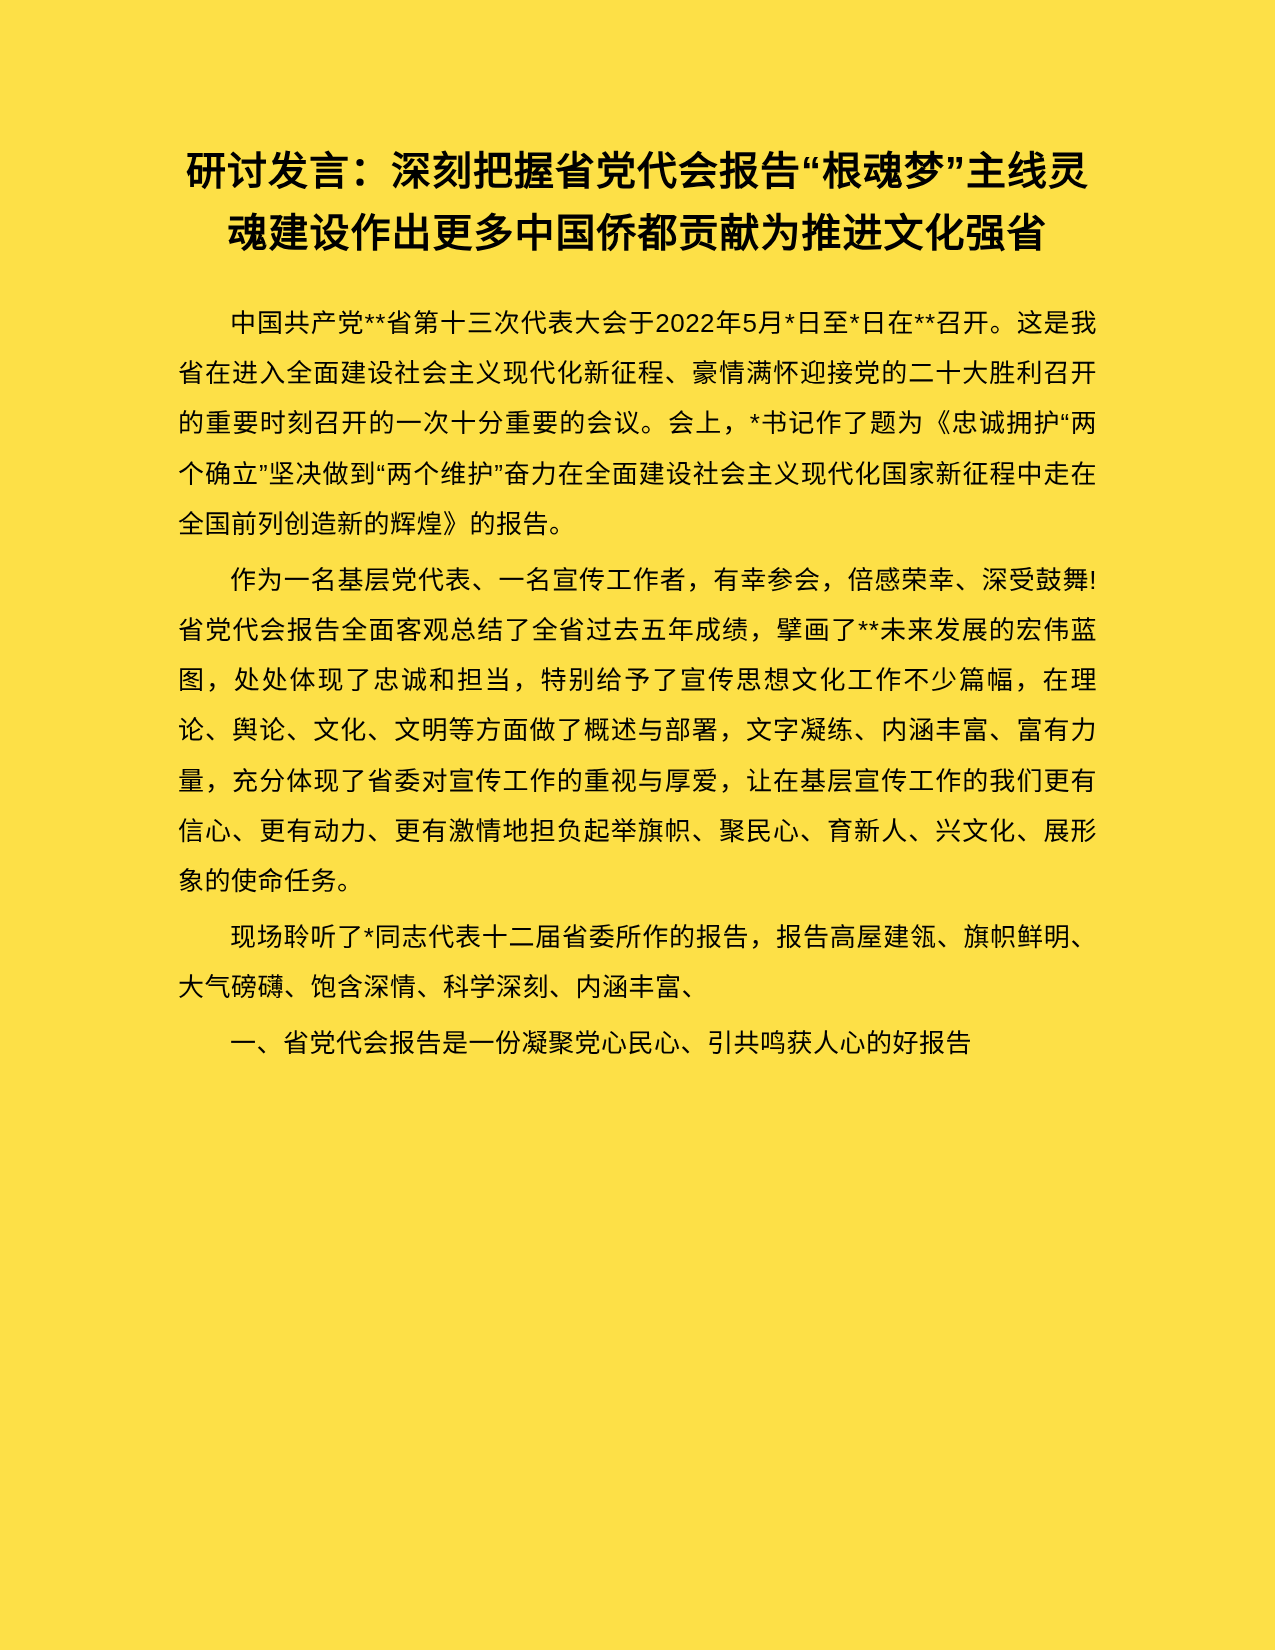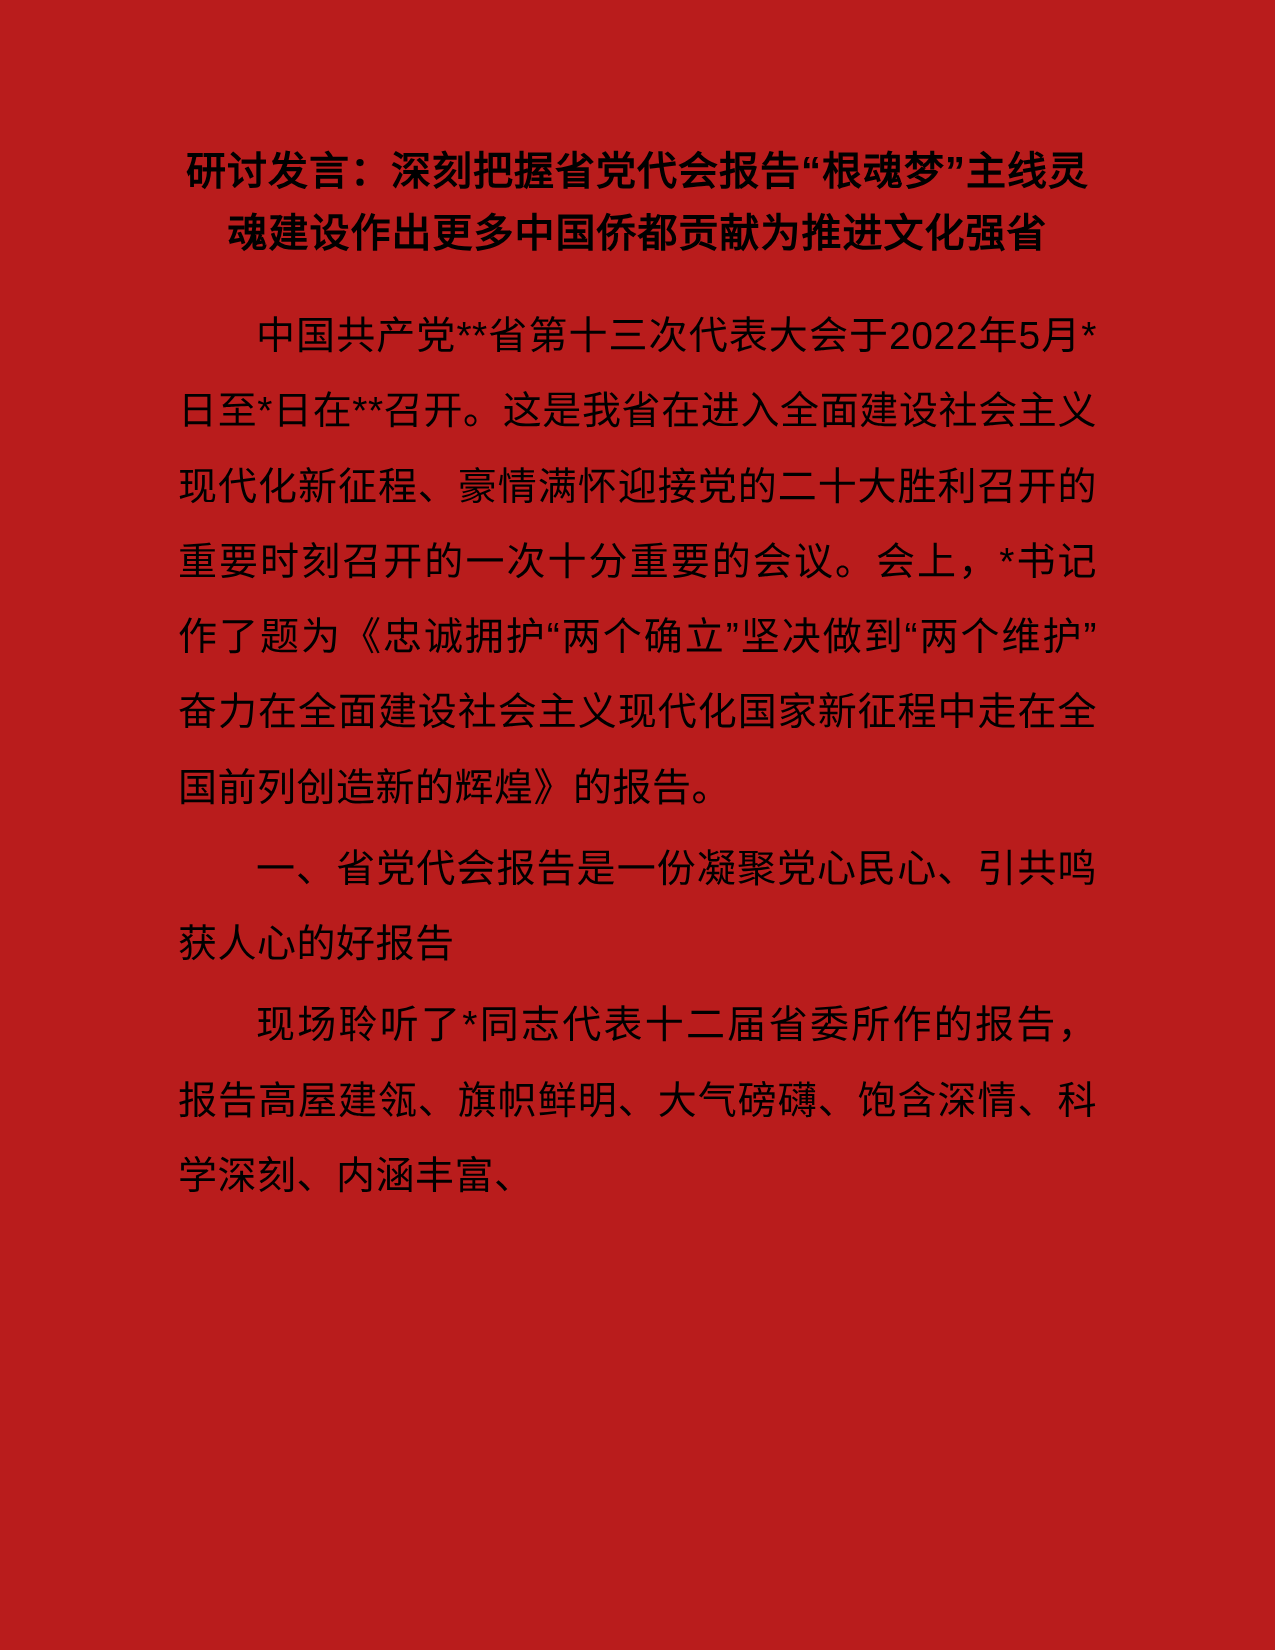"研讨发言：深刻把握省党代会报告“根魂梦”主线灵魂建设作出更多中国侨都贡献为推进文" .page { background: #b91c1c -> #fde047 }
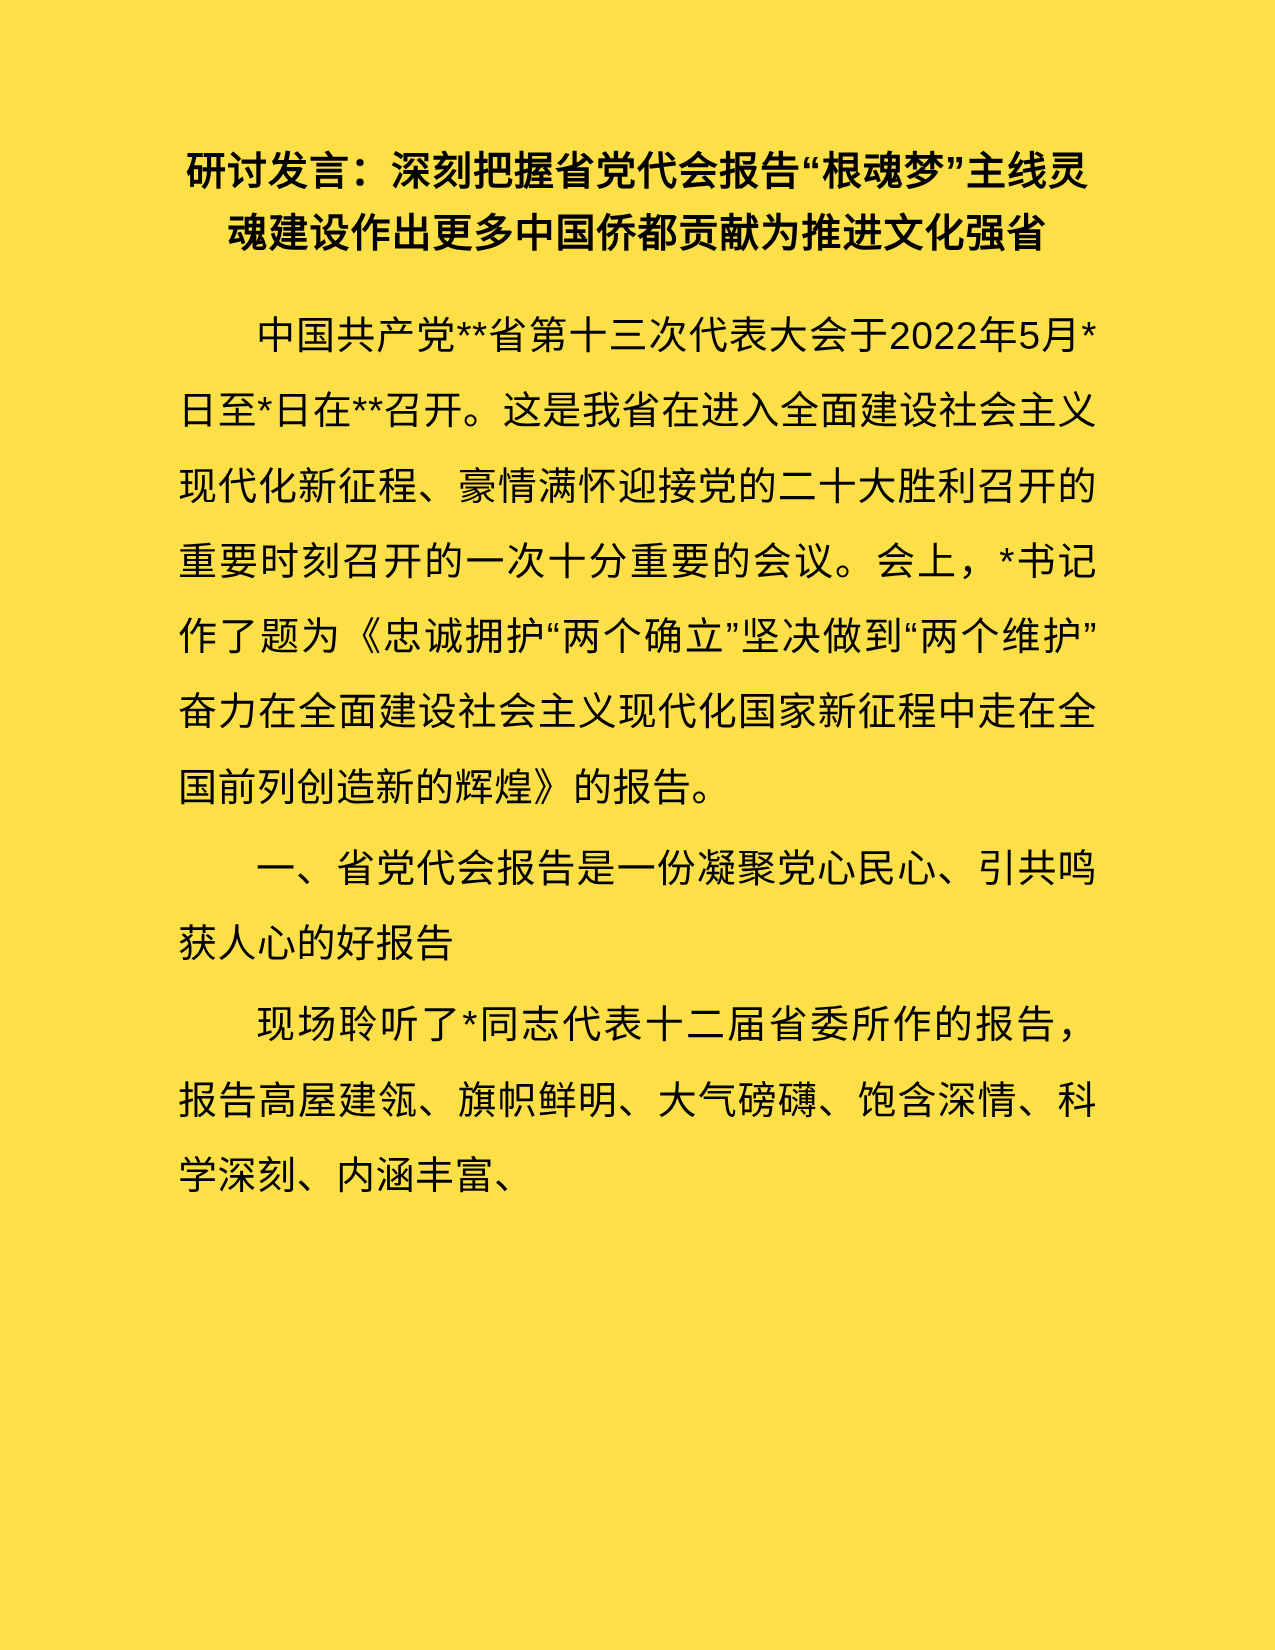"中国共产党**省第十三次代表大会于2022年5月*日至*日在**召开。这是我省在" .doc-body p { font-size: 39px -> 26px }
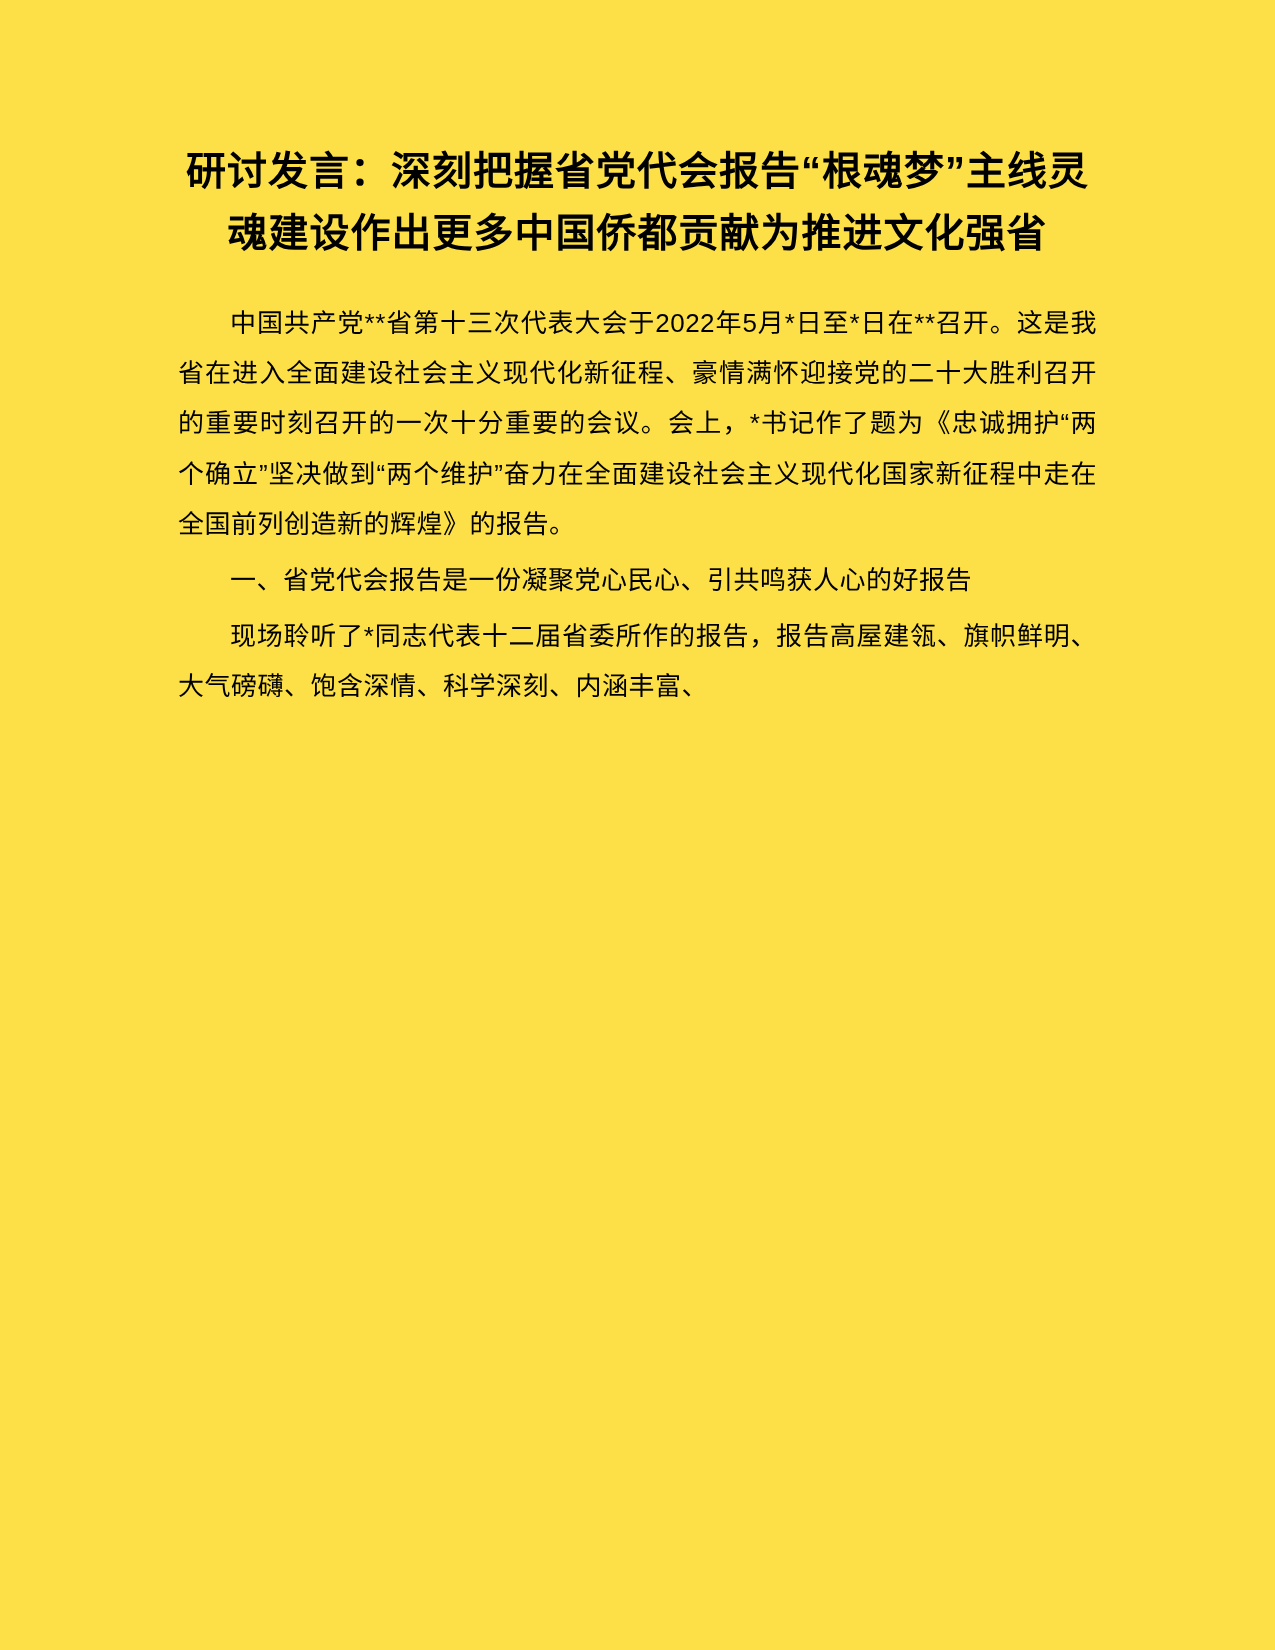"作为一名基层党代表、一名宣传工作者，有幸参会，倍感荣幸、深受鼓舞!省党代会报告全" p { html: none -> <p>作为一名基层党代表、一名宣传工作者，有幸参会，倍感荣幸、深受鼓舞!省党代会报告全面客观总结了全省过去五年成绩，擘画了**未来发展的宏伟蓝图，处处体现了忠诚和担当，特别给予了宣传思想文化工作不少篇幅，在理论、舆论、文化、文明等方面做了概述与部署，文字凝练、内涵丰富、富有力量，充分体现了省委对宣传工作的重视与厚爱，让在基层宣传工作的我们更有信心、更有动力、更有激情地担负起举旗帜、聚民心、育新人、兴文化、展形象的使命任务。</p> }
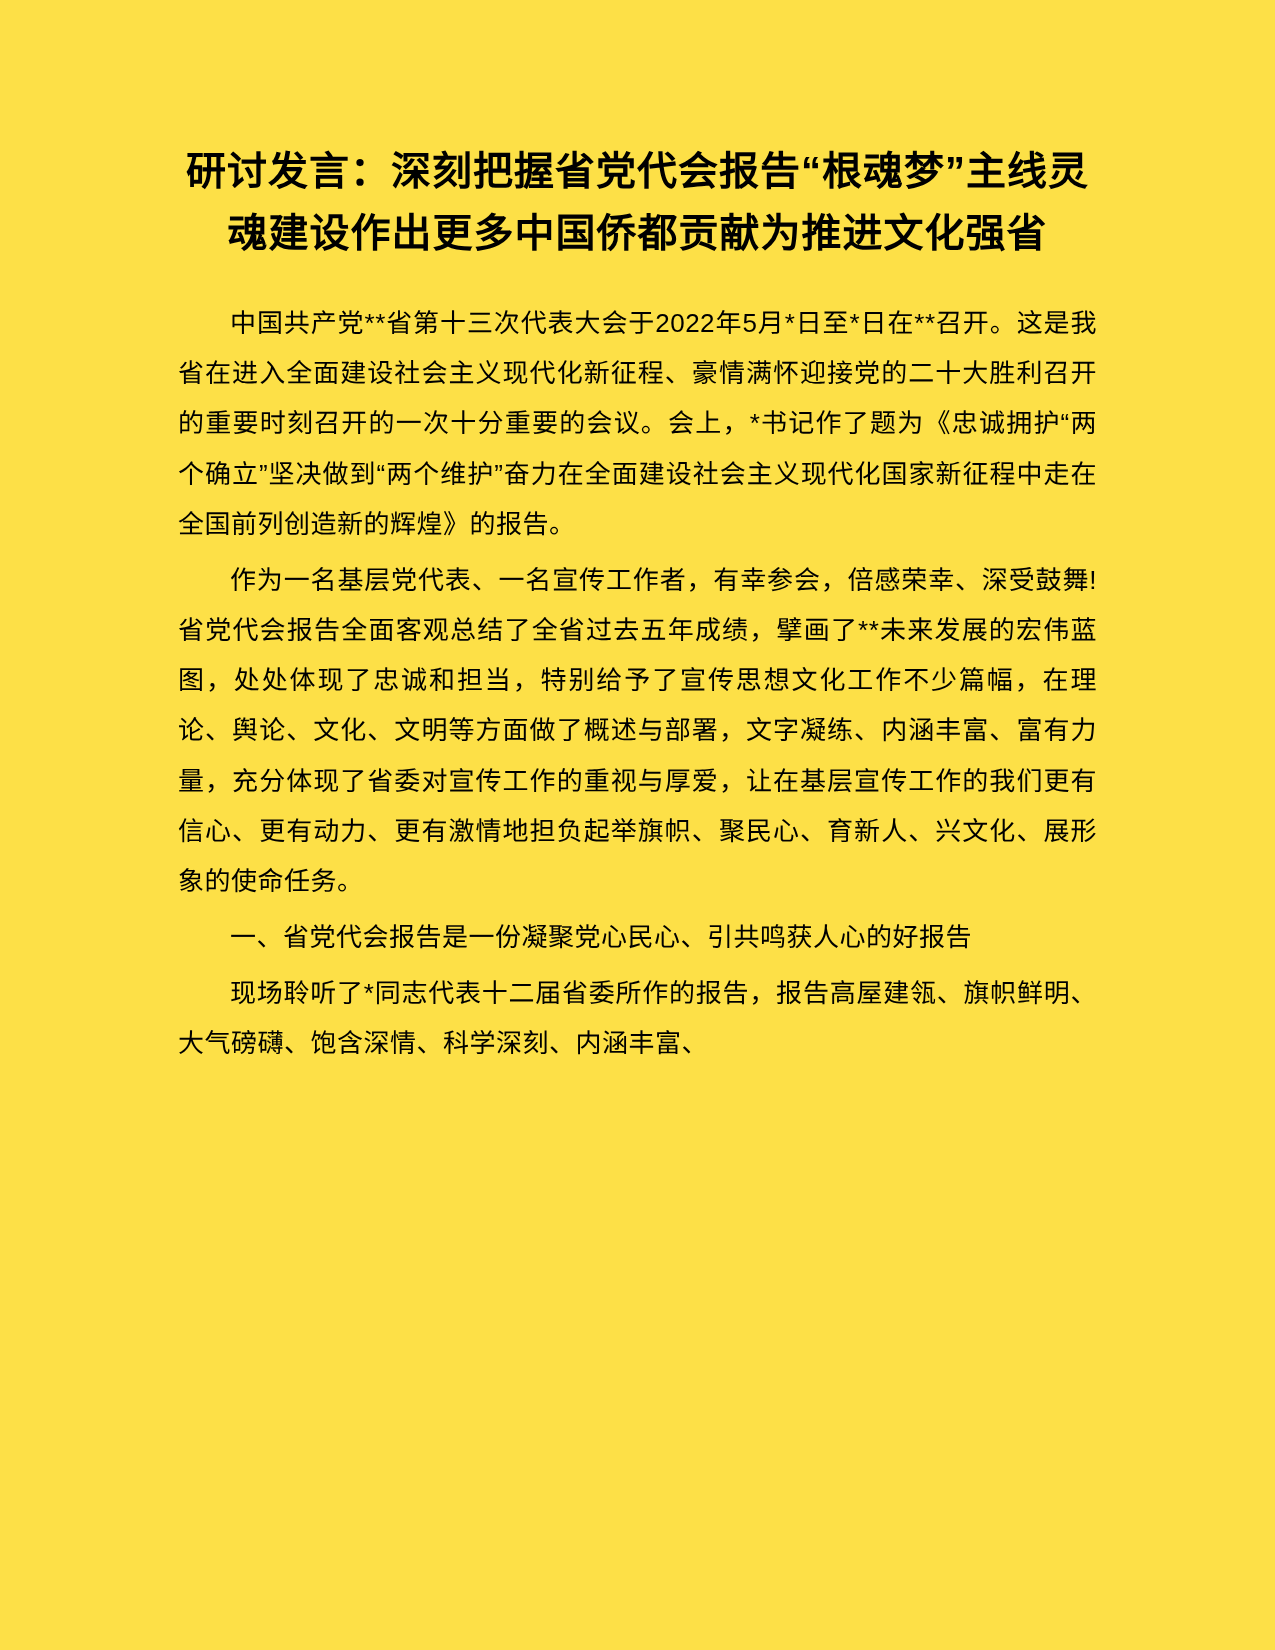"一、省党代会报告是一份凝聚党心民心、引共鸣获人心的好报告" p { order: before "现场聆听了*同志代表十二届省委所作的报告，报告高屋建瓴、旗帜鲜明、大气磅礴、饱含" -> after "现场聆听了*同志代表十二届省委所作的报告，报告高屋建瓴、旗帜鲜明、大气磅礴、饱含" }
